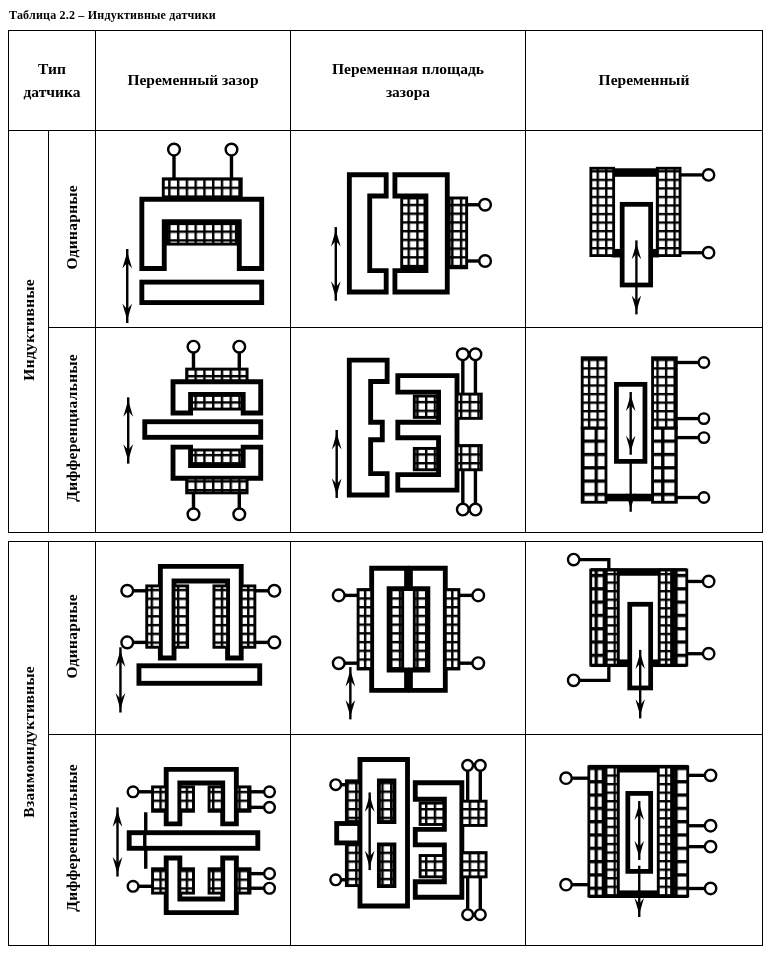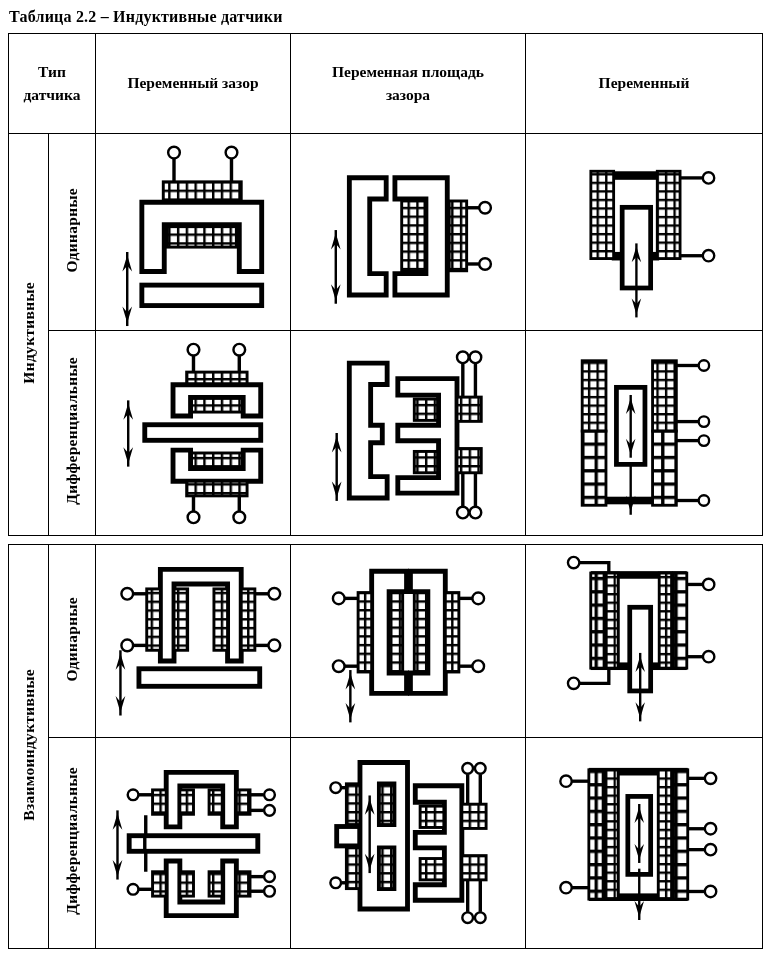"Таблица 2.2 – Индуктивные датчики" .title { font-size: 16px -> 12px }
